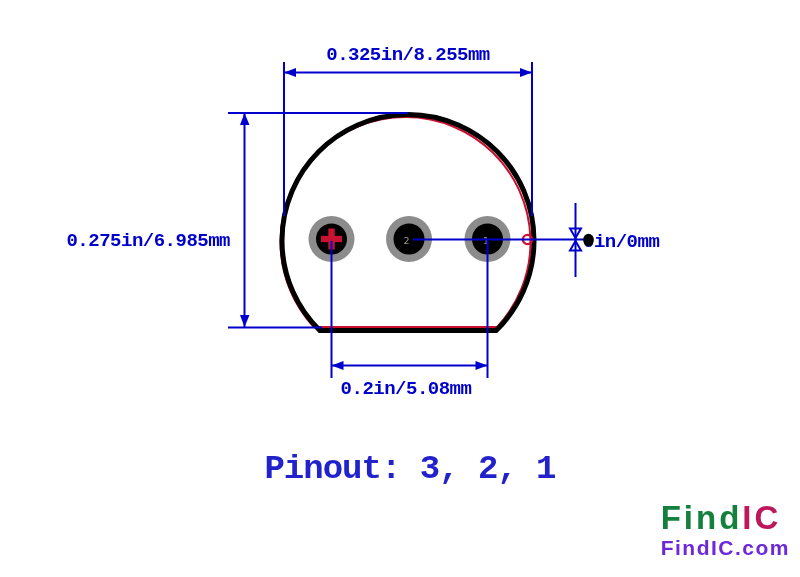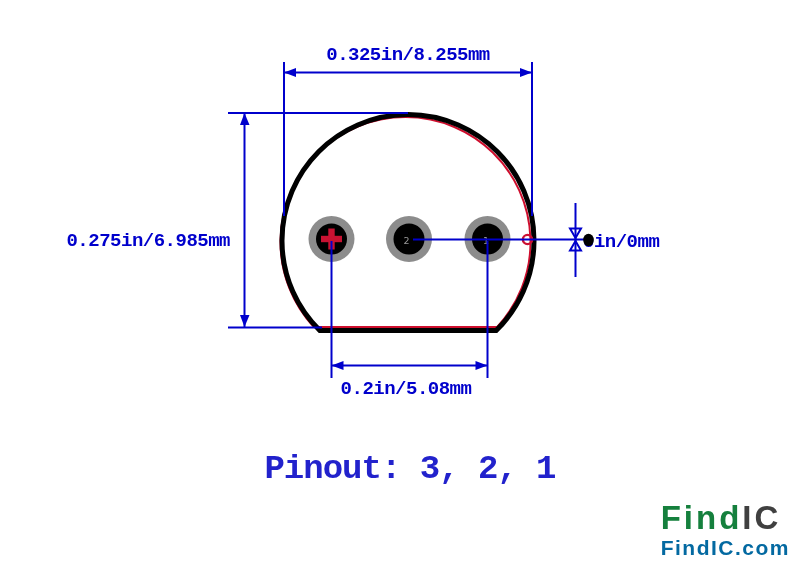"IC" #logo .ic { color: #404040 -> #be185d }
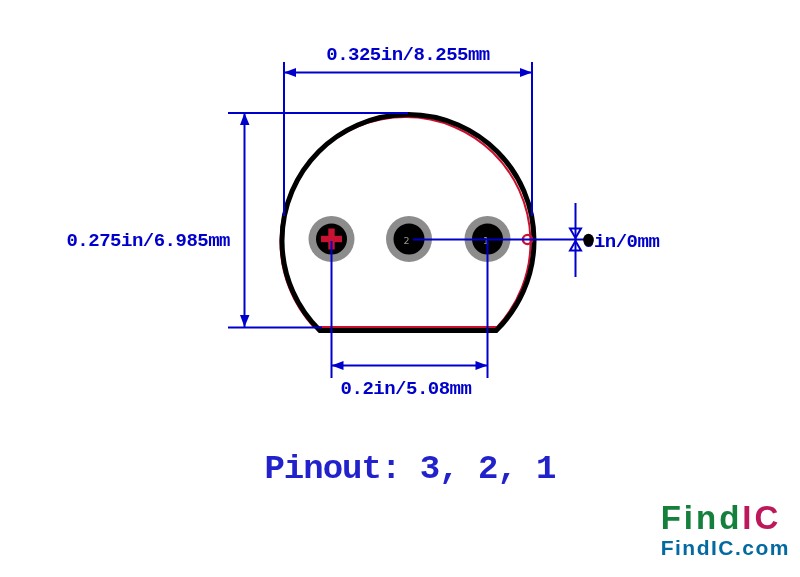"FindIC.com" #logo .line2 { color: #0369a1 -> #6d28d9 }
